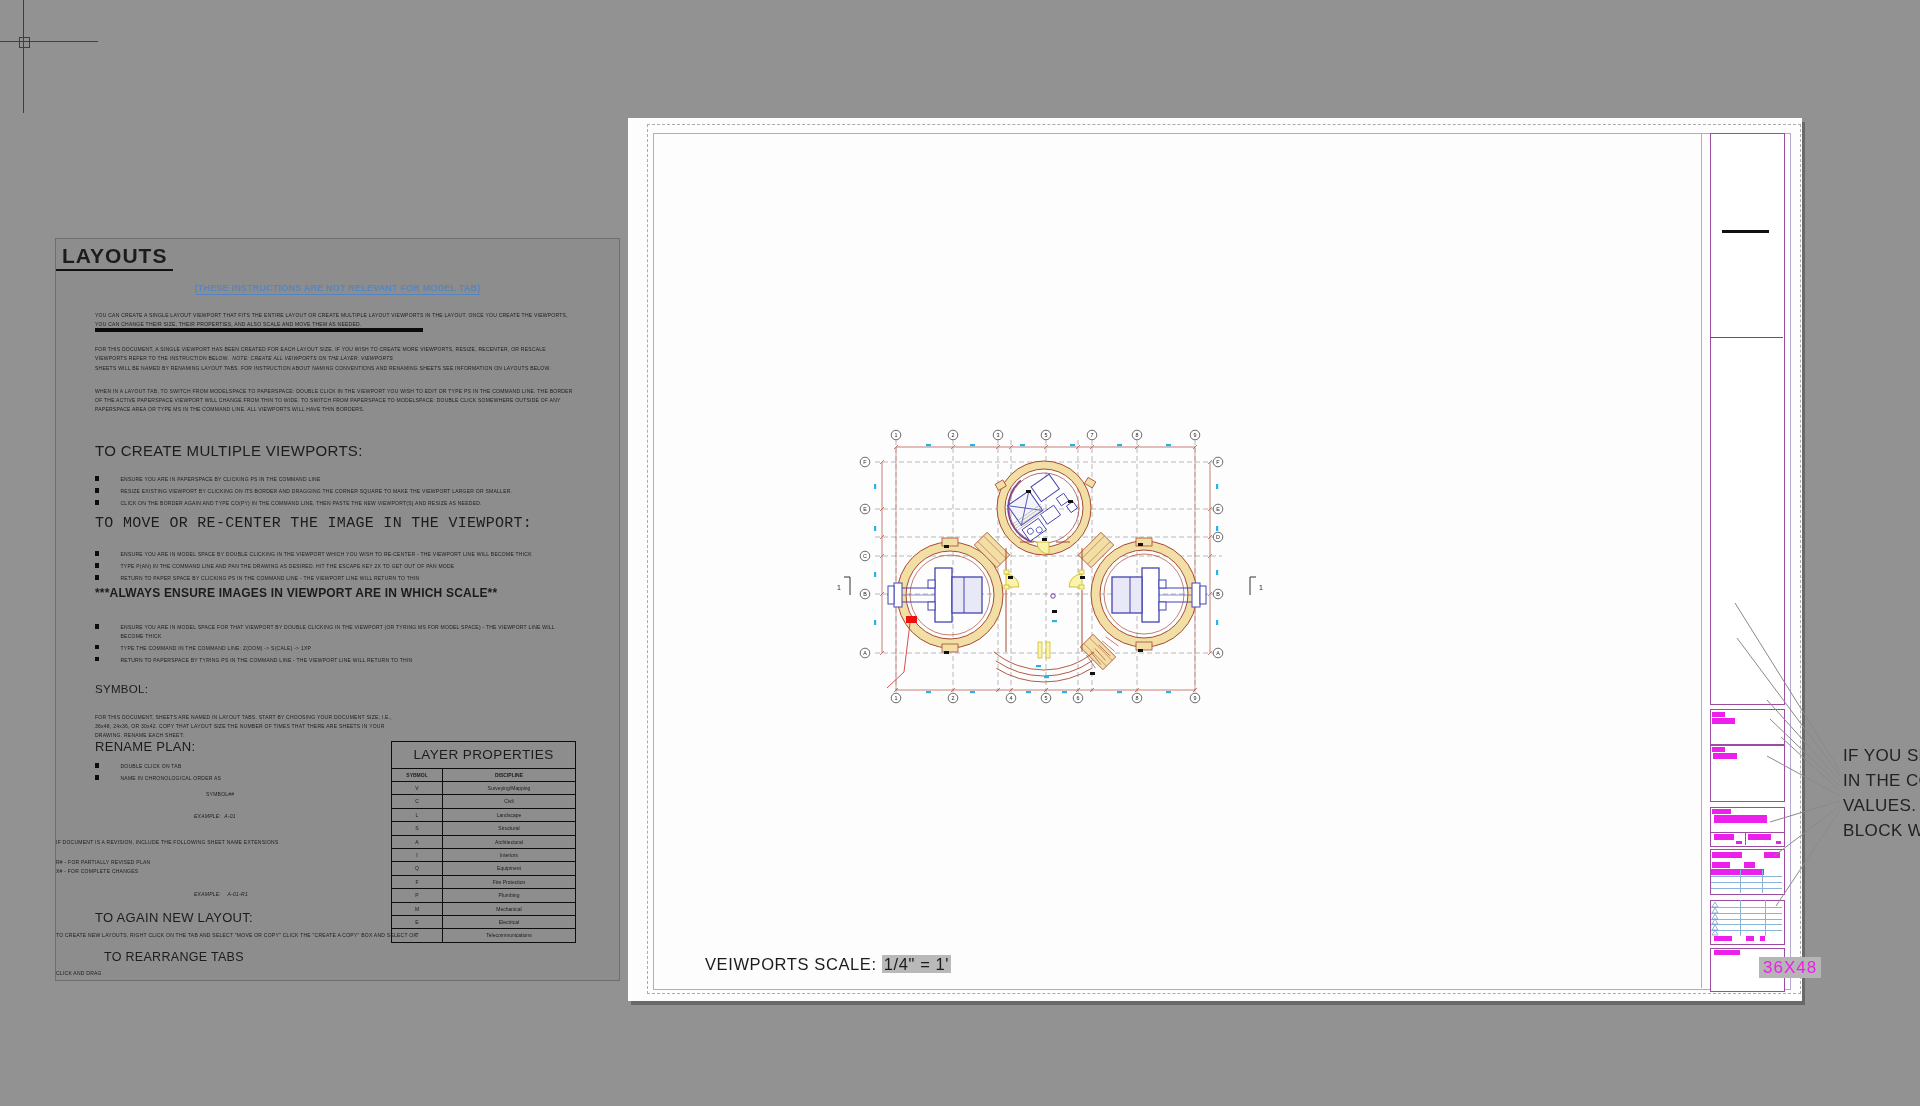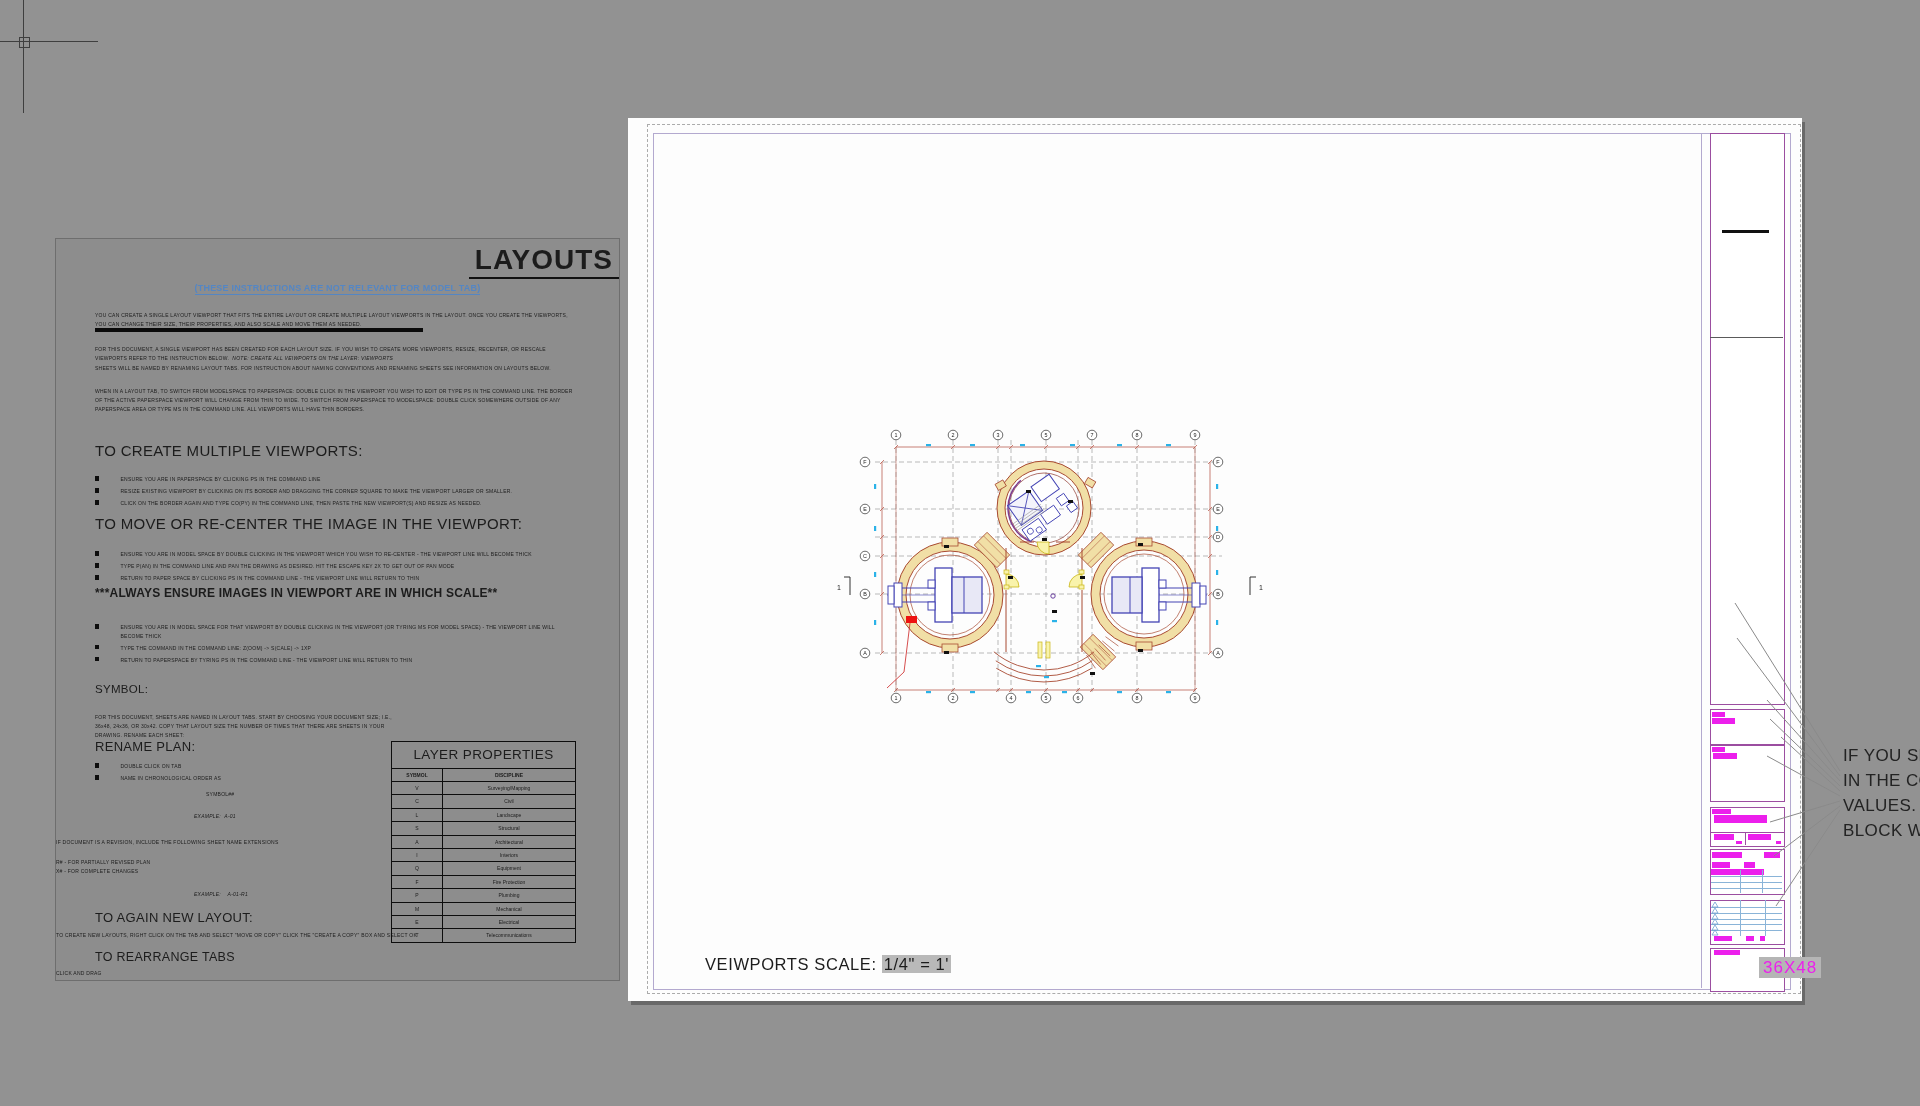"LAYOUTS" .doc-title { font-size: 28px -> 21px; text-align: right -> left }
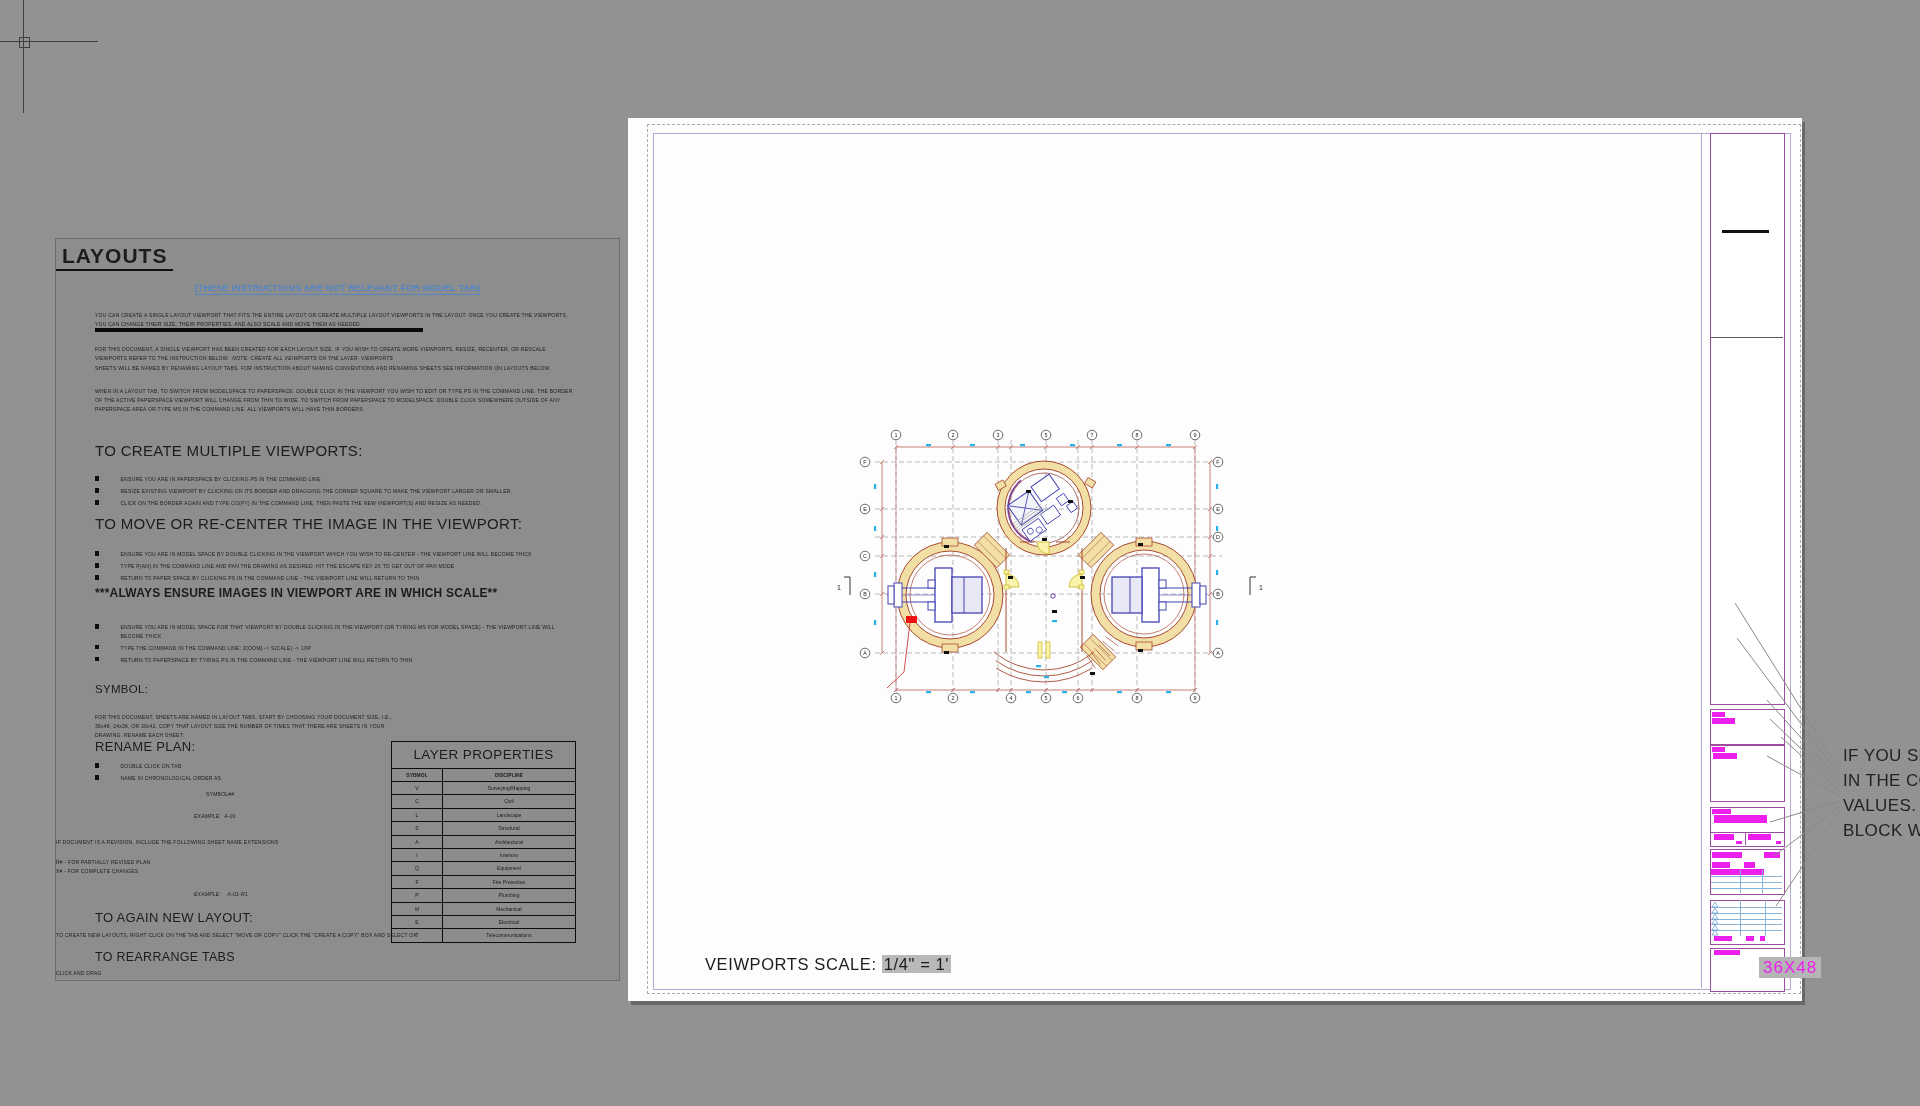"TO MOVE OR RE-CENTER THE" div.abs { font-family: none -> Liberation Mono, monospace }
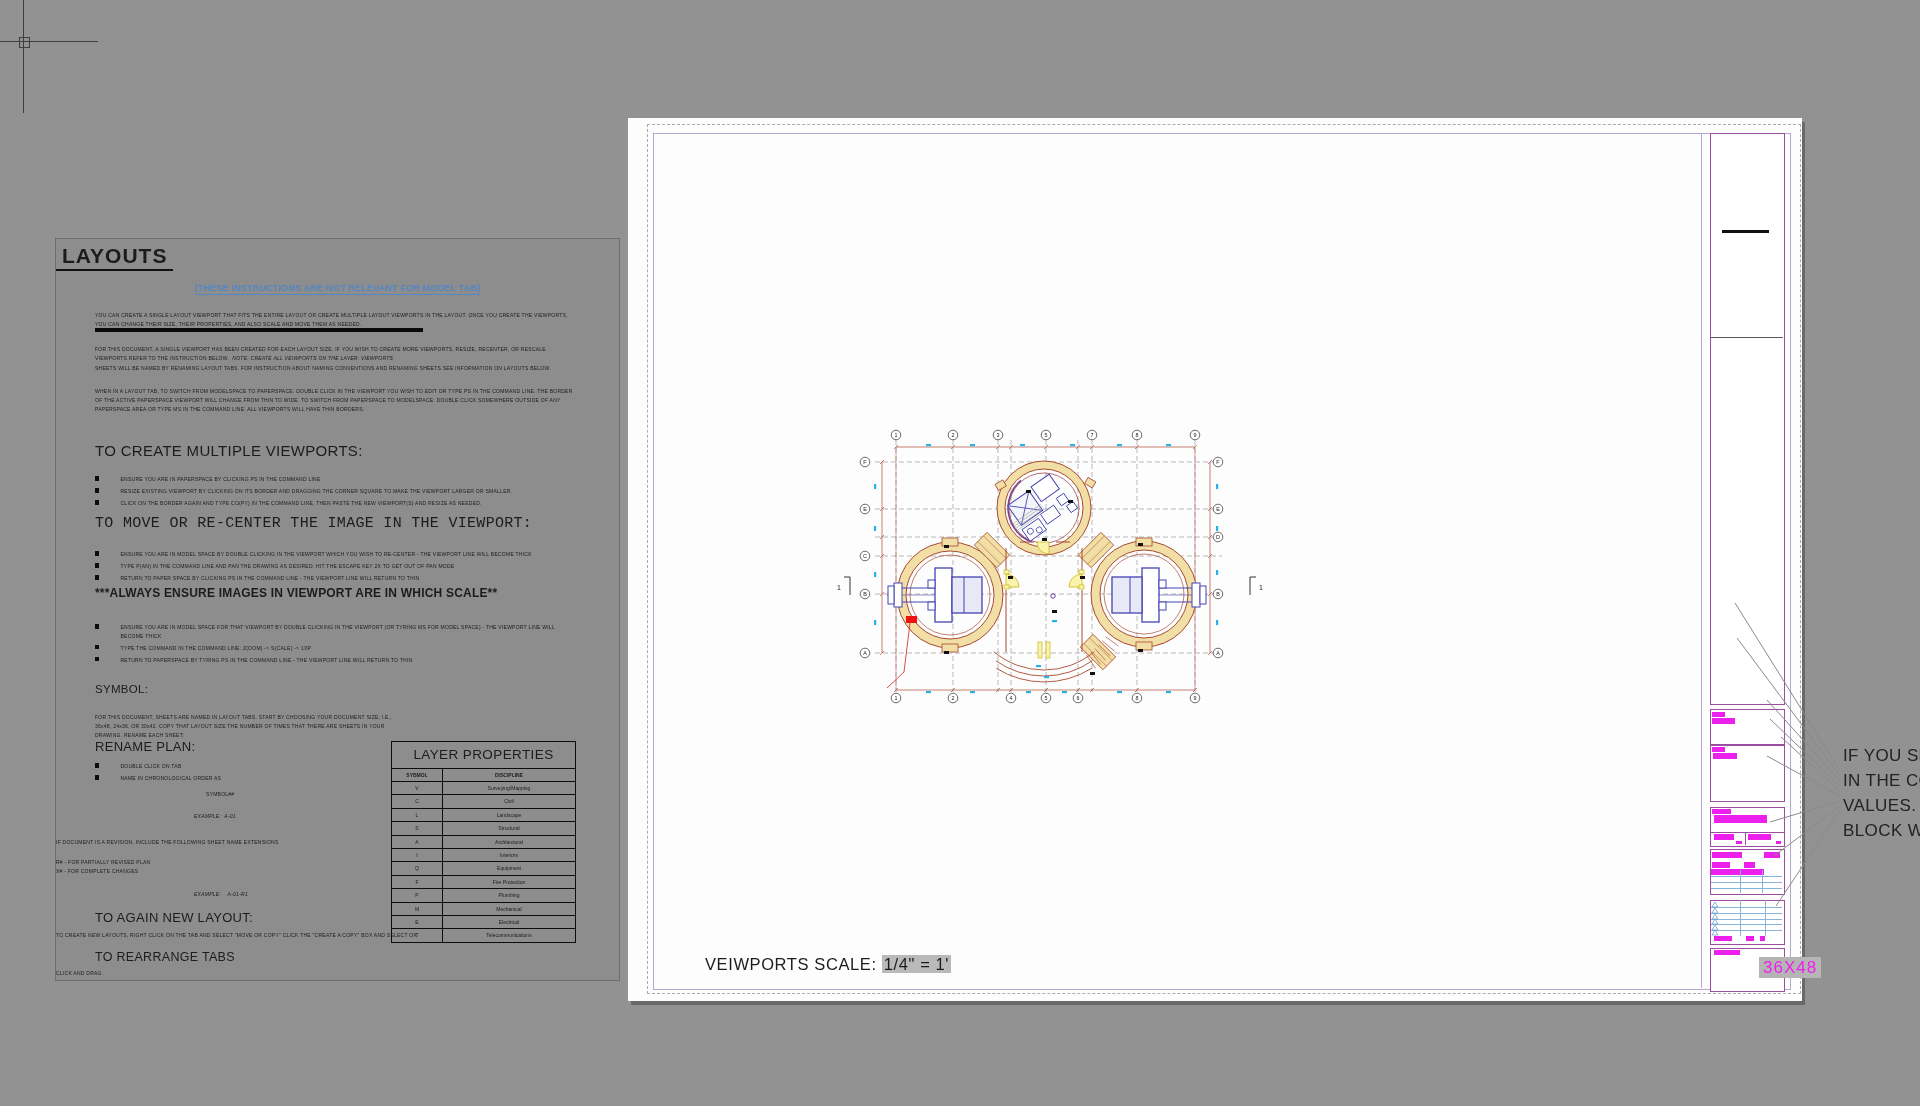"TO REARRANGE TABS" div.abs { margin-left: none -> 9px }
